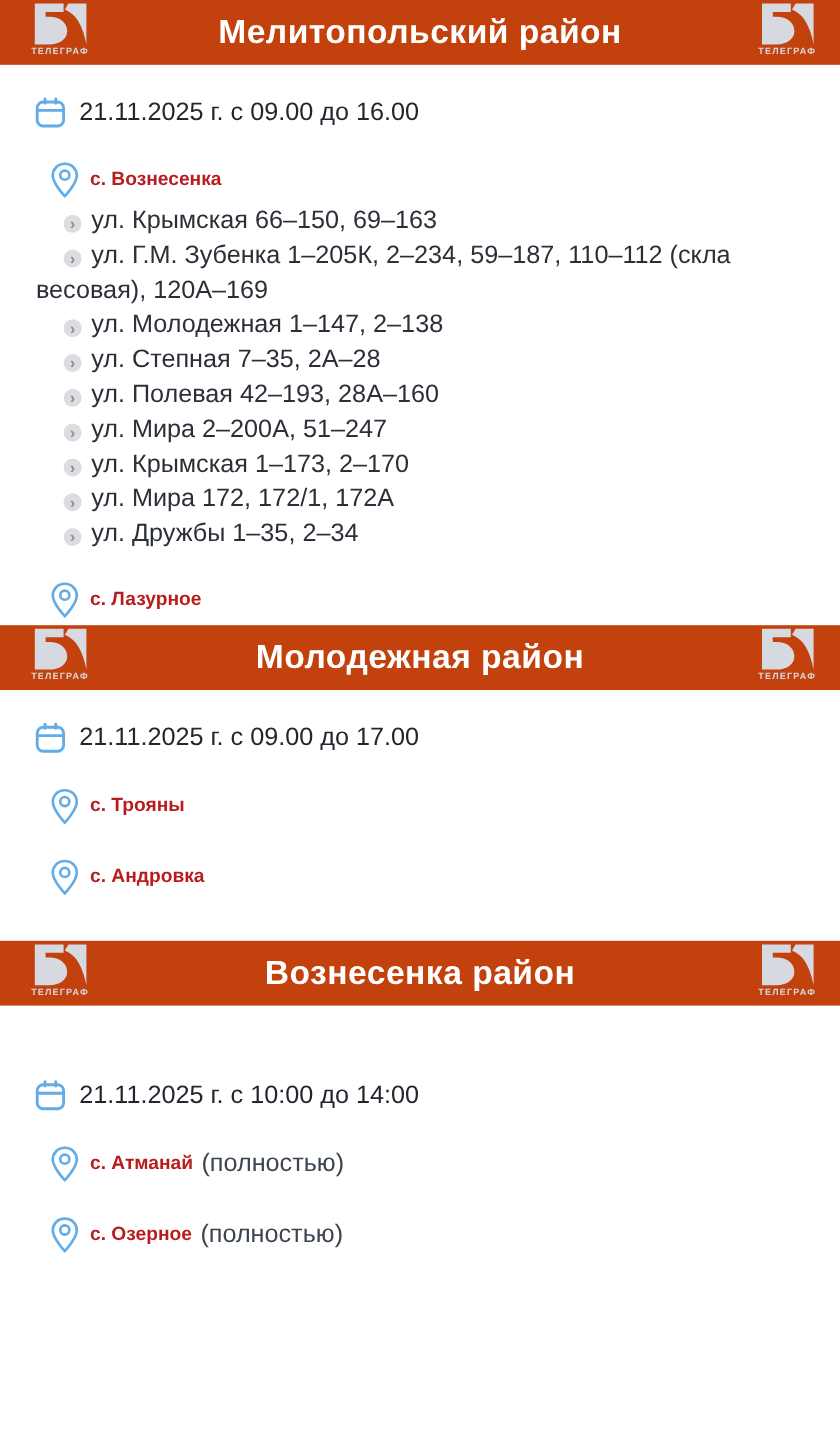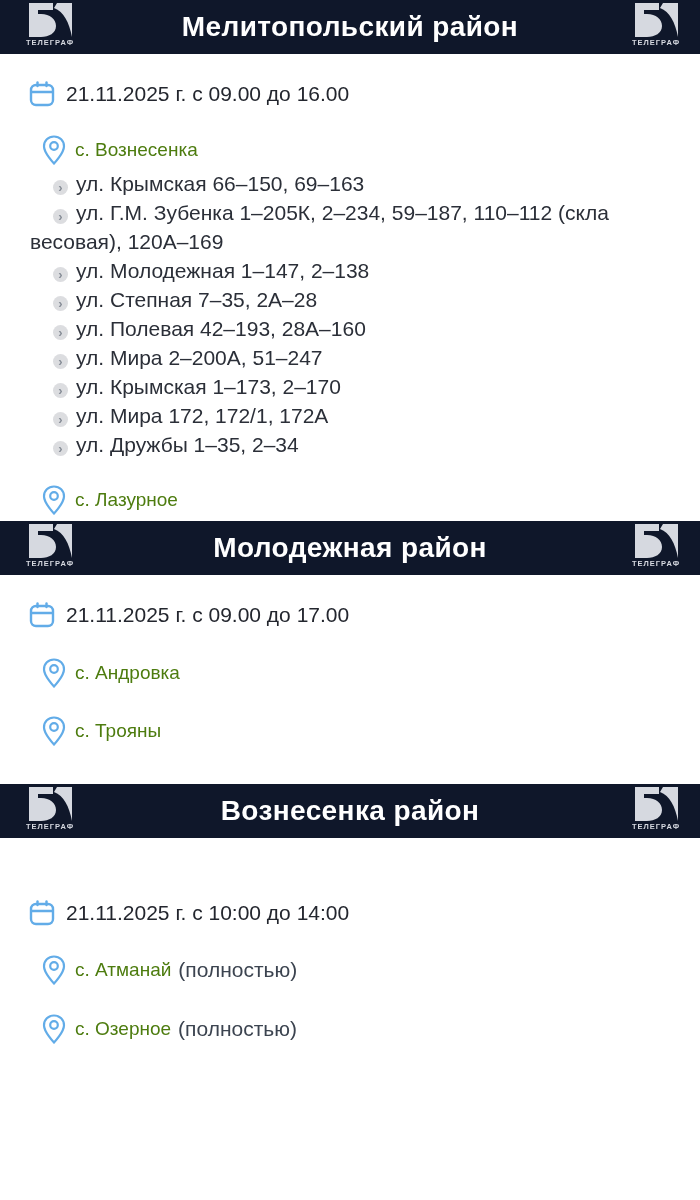"ТЕЛЕГРАФ" .band { background: #0f172a -> #c2410c }
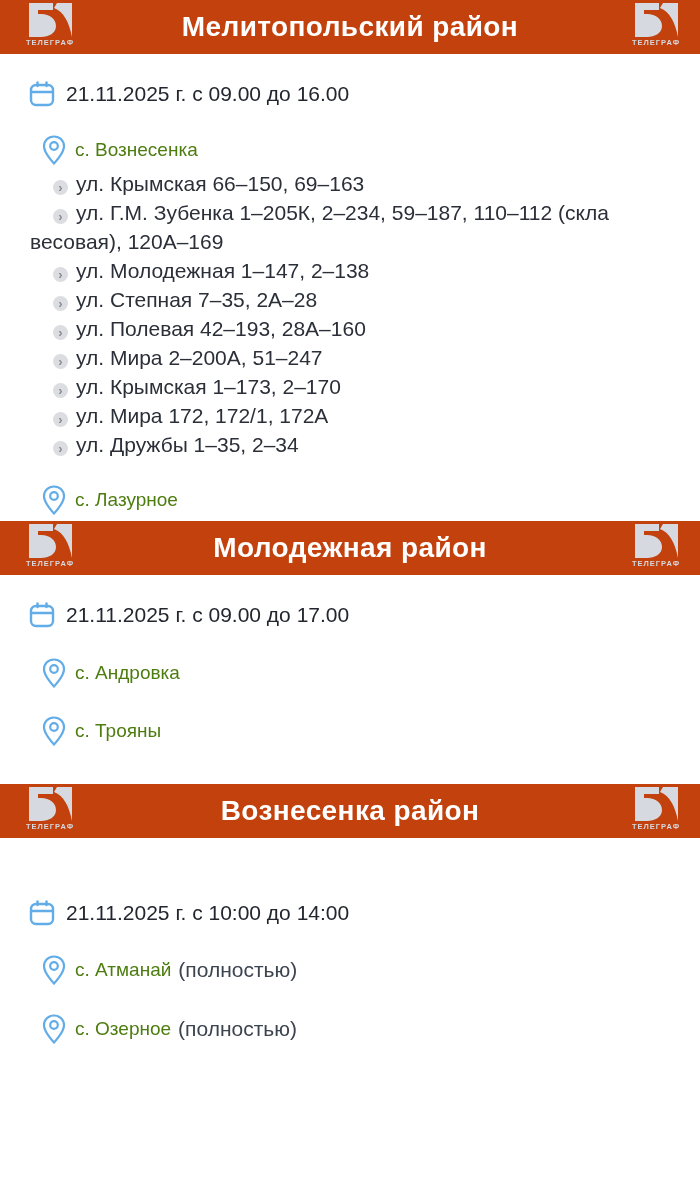"с. Вознесенка" .place-name { color: #4d7c0f -> #b91c1c; font-size: 19px -> 16px; font-weight: 400 -> 700 }
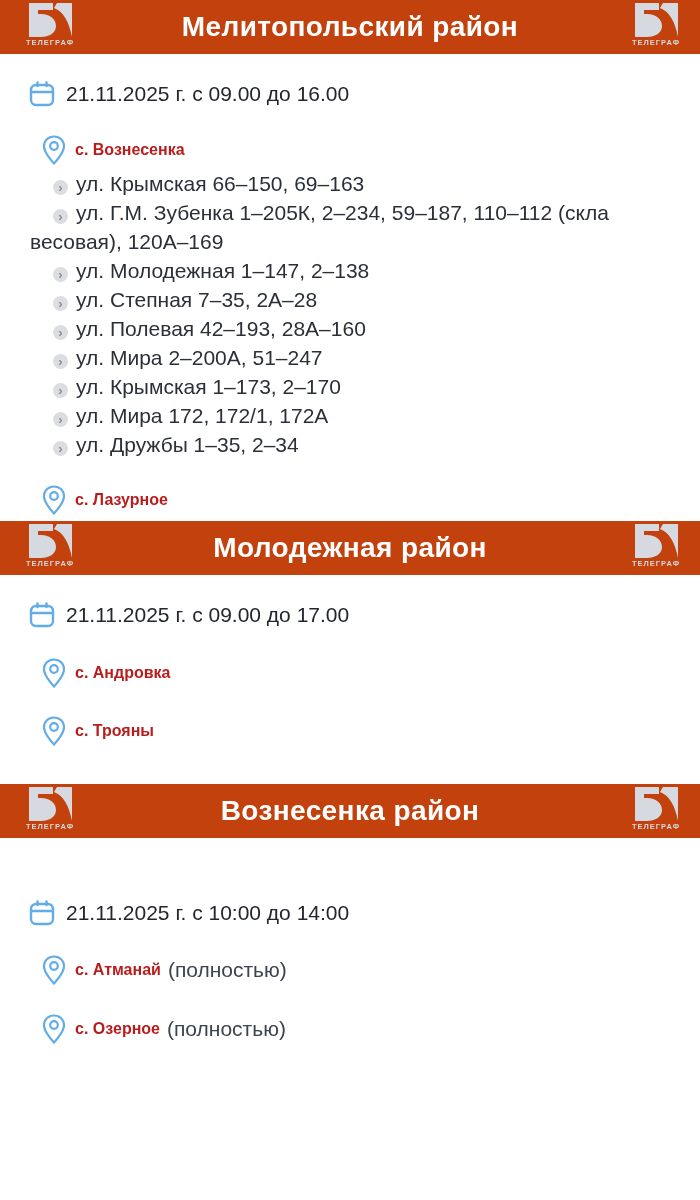"с. Андровка" div.place-row { order: before "с. Трояны" -> after "с. Трояны" }
